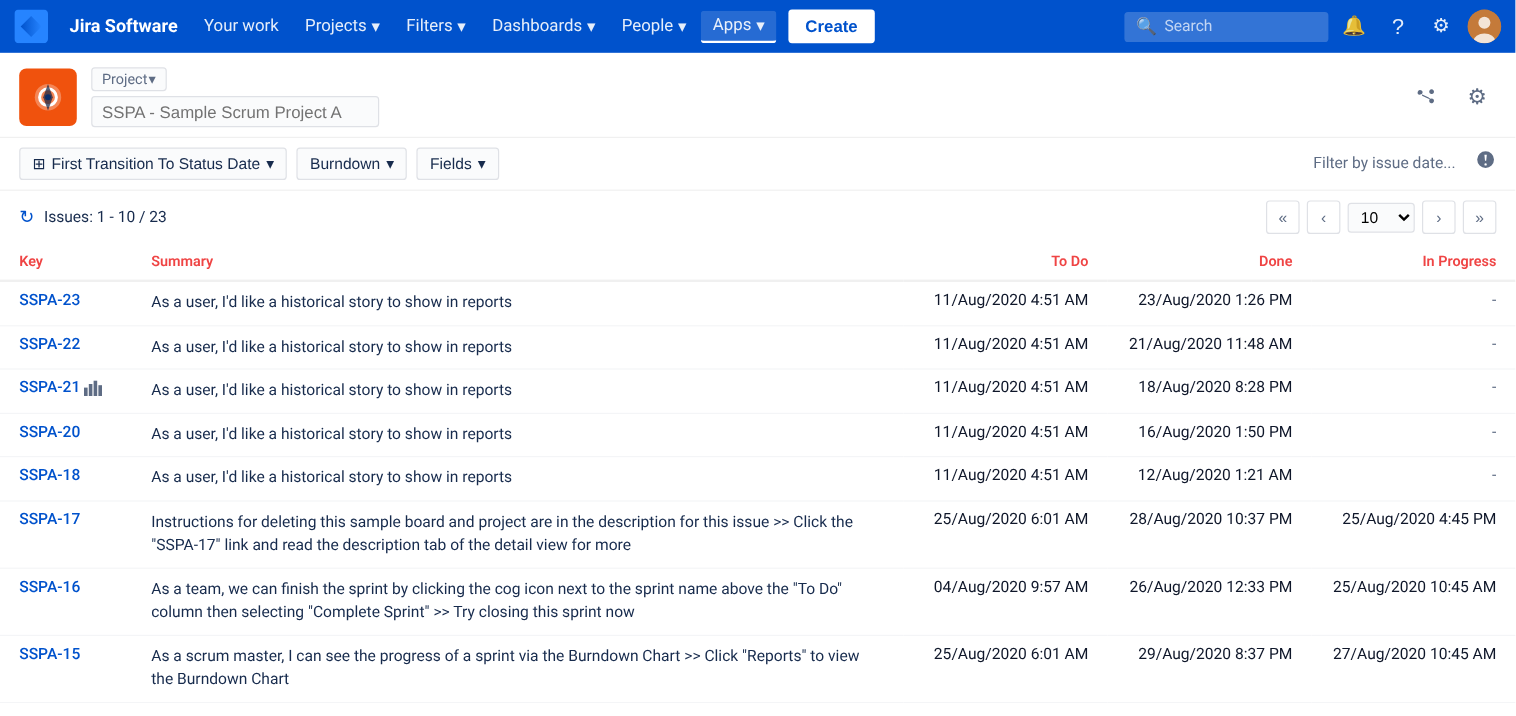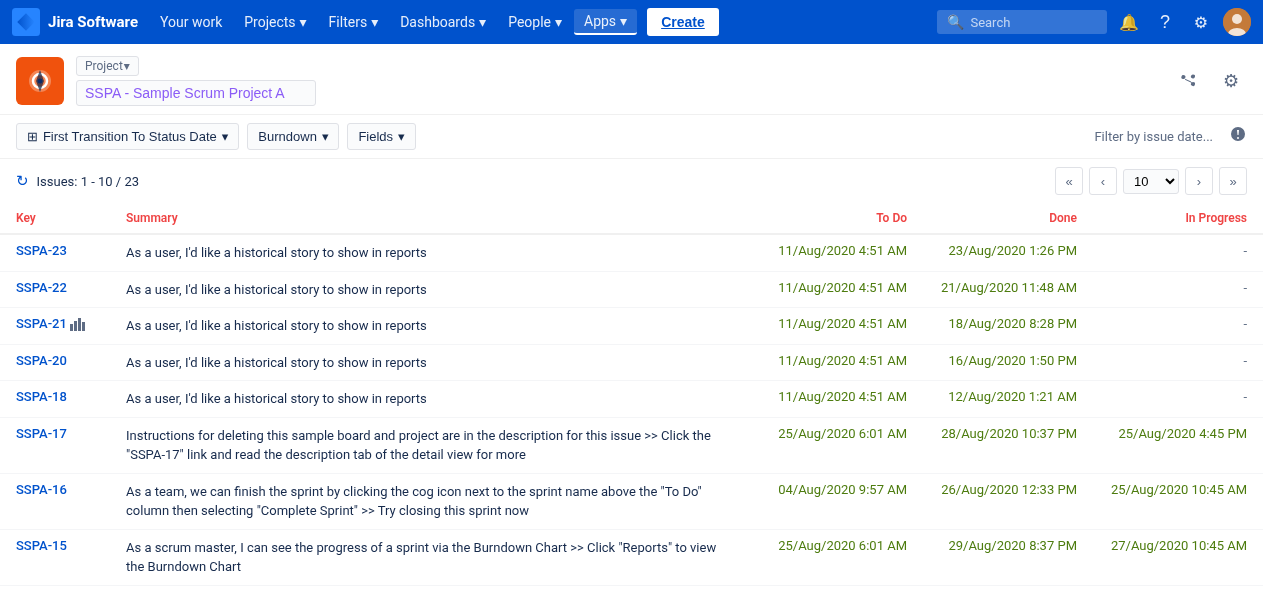"Jira Software" .topnav-logo { gap: 8px -> 18px }
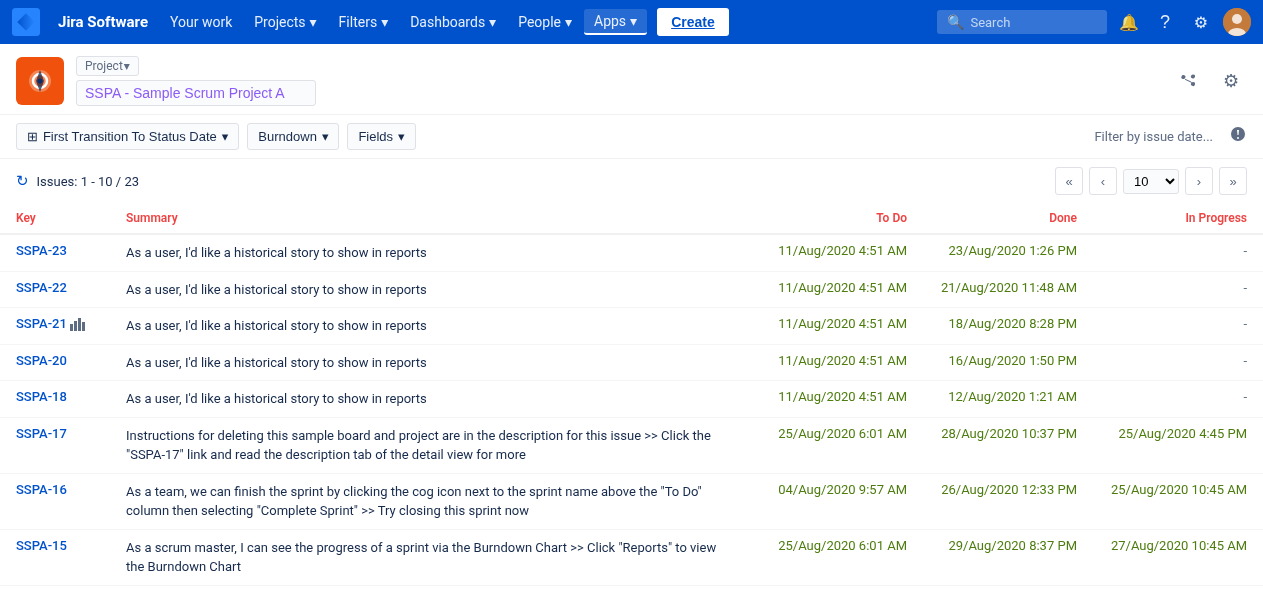"Create" .create-btn { text-decoration: underline -> none }
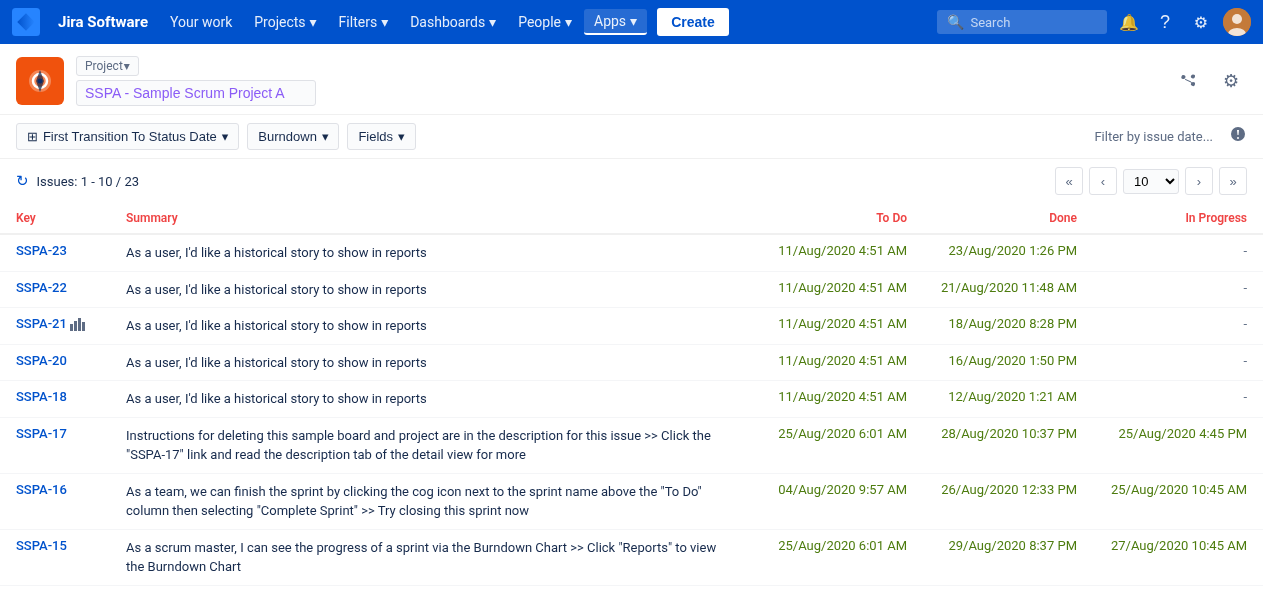"SSPA - Sample Scrum Project" .project-name-select { color: #8b5cf6 -> #737373 }
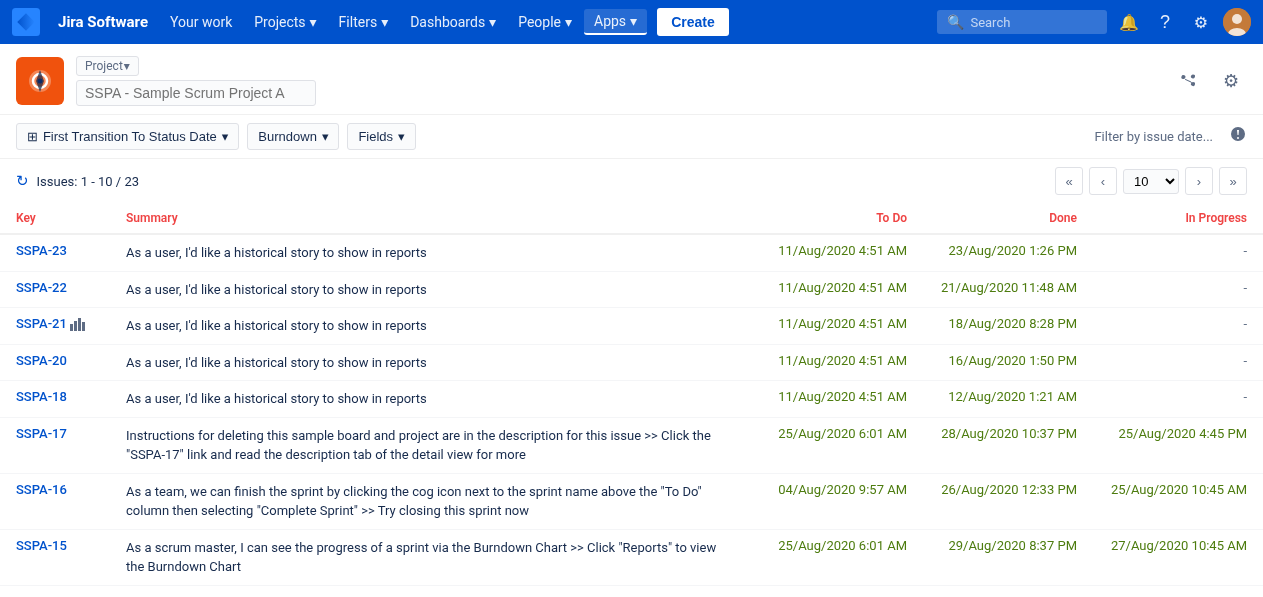"11/Aug/2020 4:51 AM" .date-cell { color: #4d7c0f -> #0f172a }
